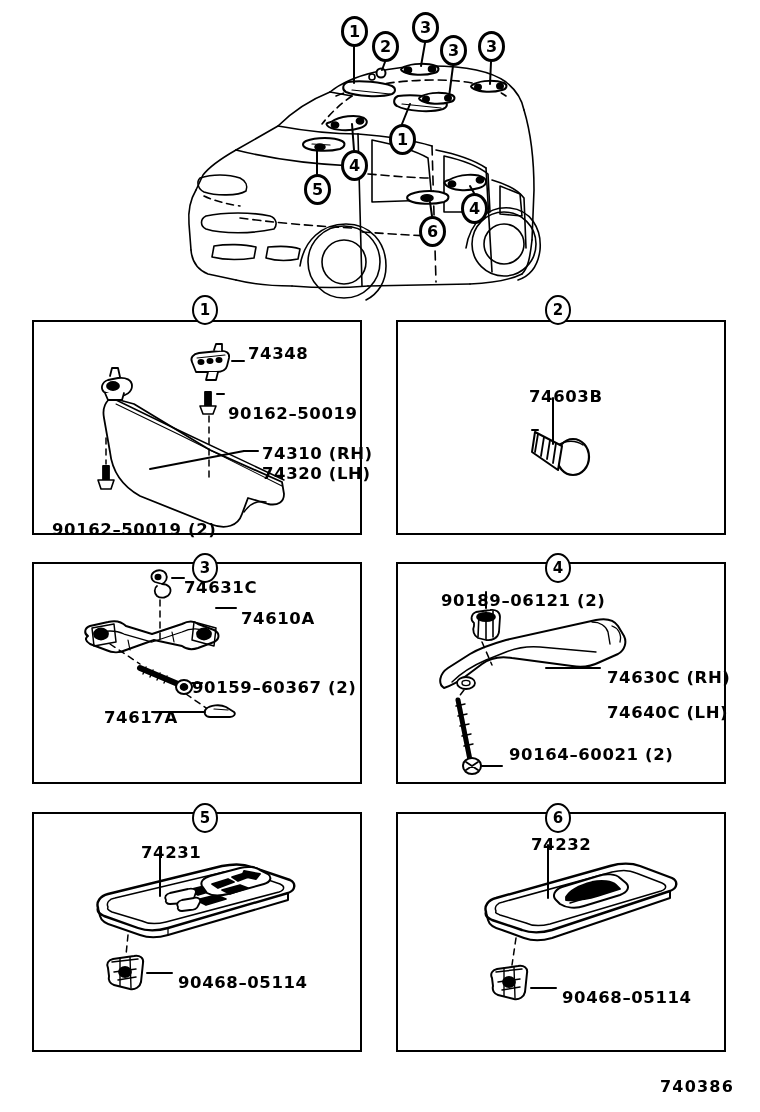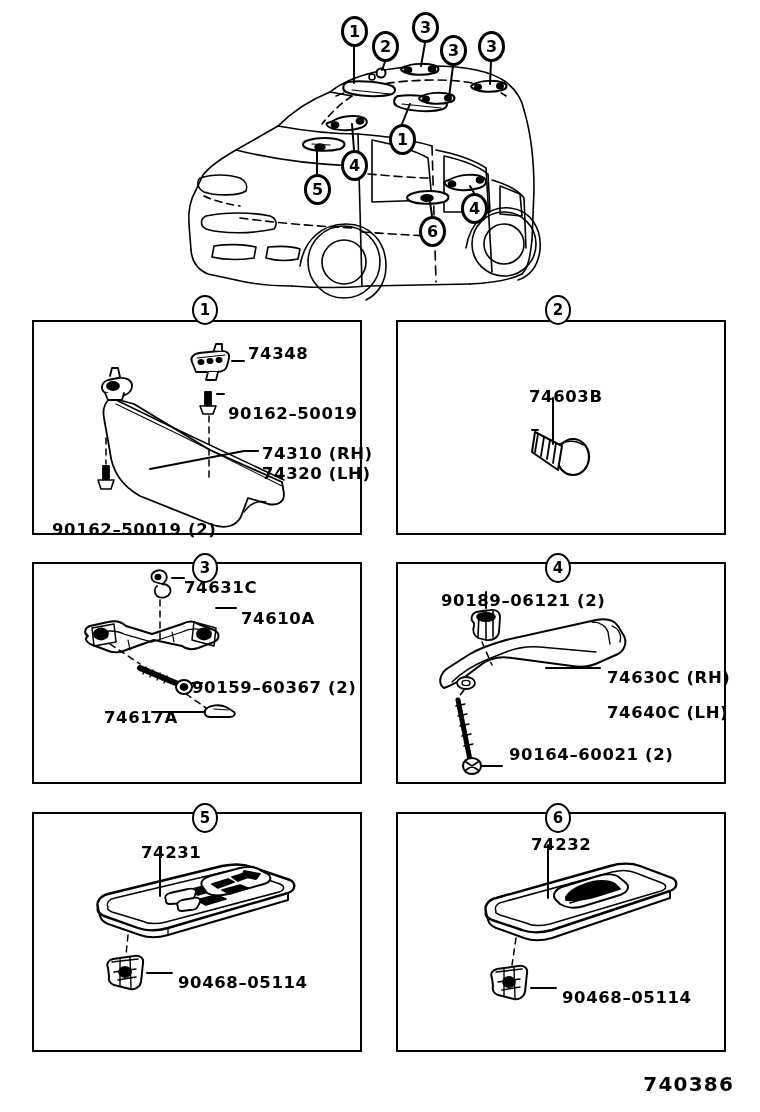"740386" .diagram-id { font-size: 20px -> 16px }
